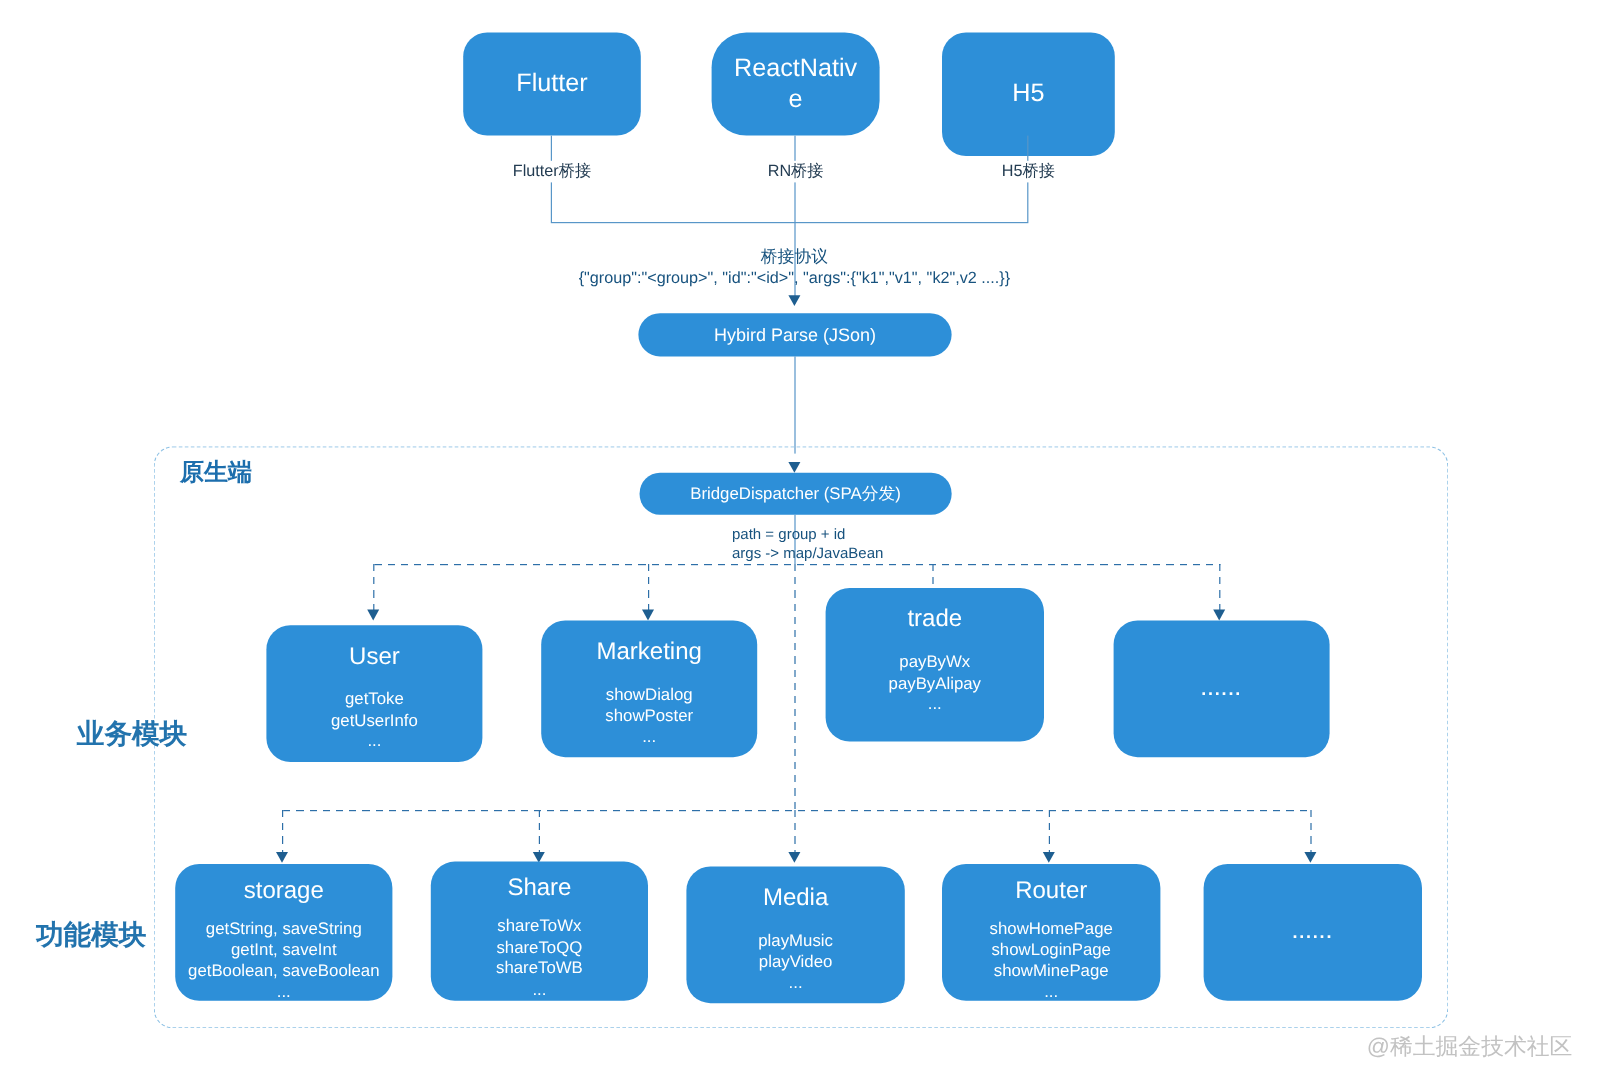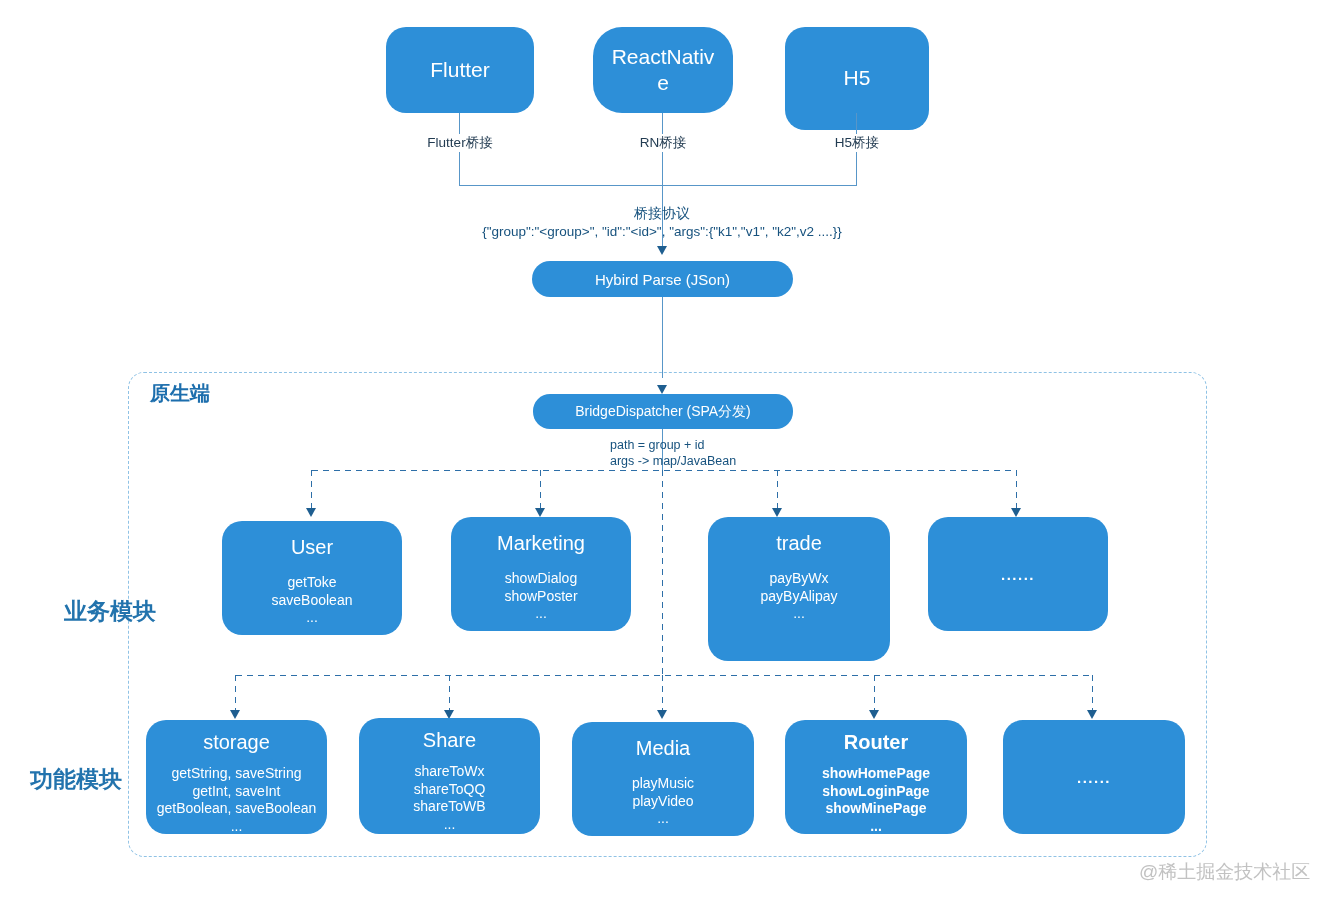"trade" div.node { height: 144px -> 128px; margin-left: 20px -> none; top: 517px -> 490px }
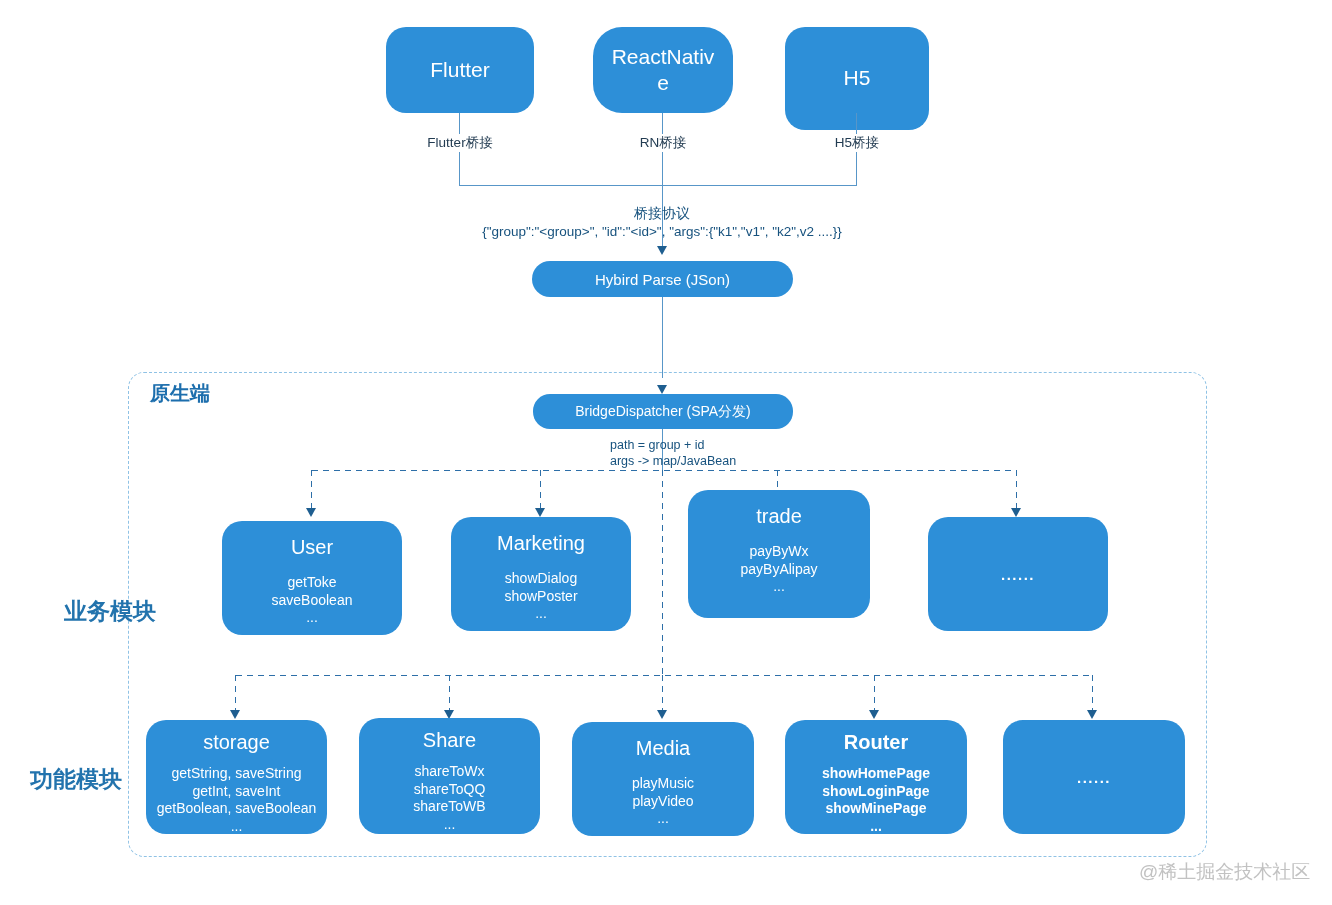"saveBoolean" div { text: saveBoolean -> getUserInfo }
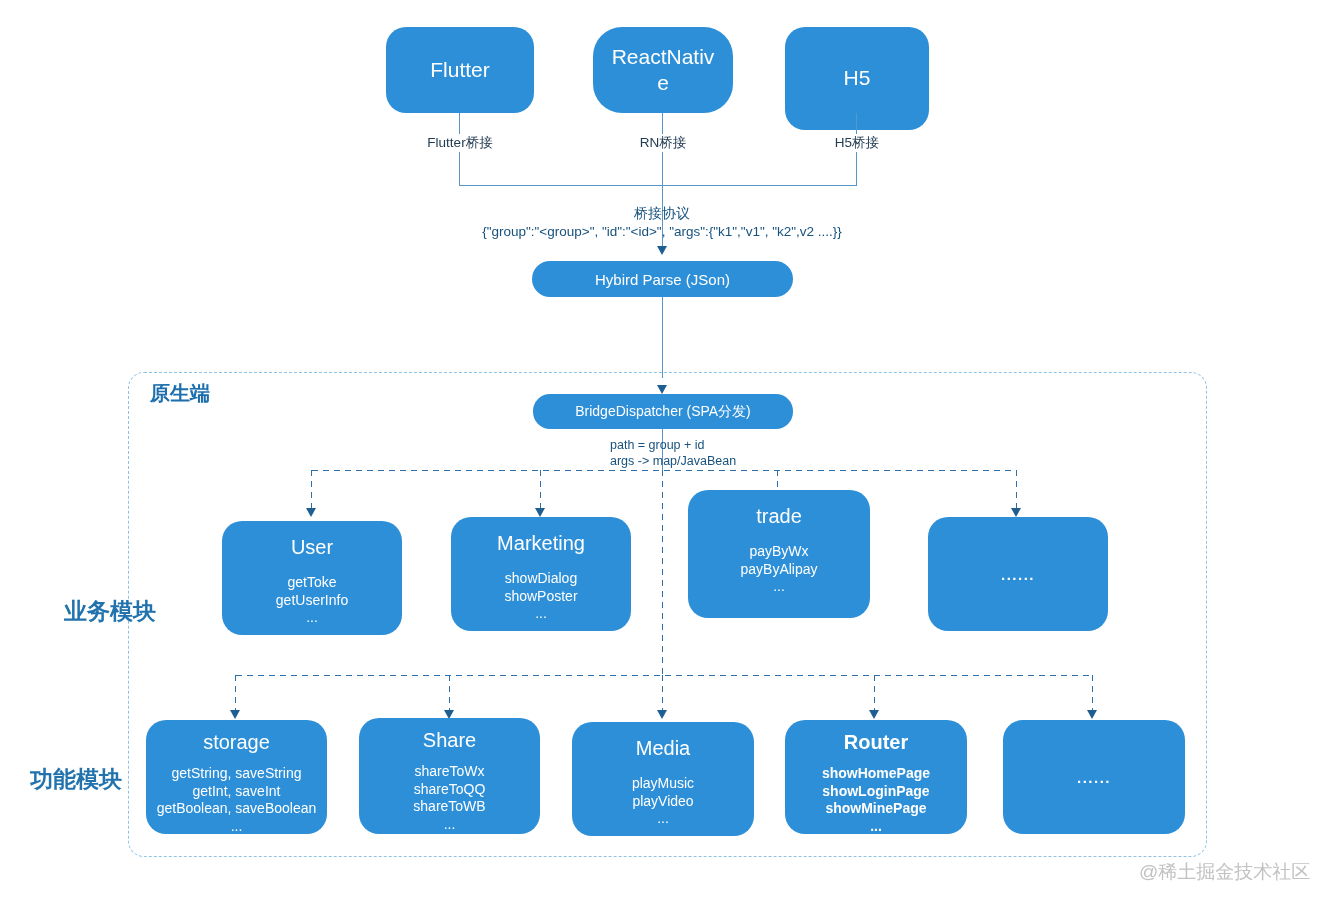"Router" div.node { font-weight: bold -> none }
